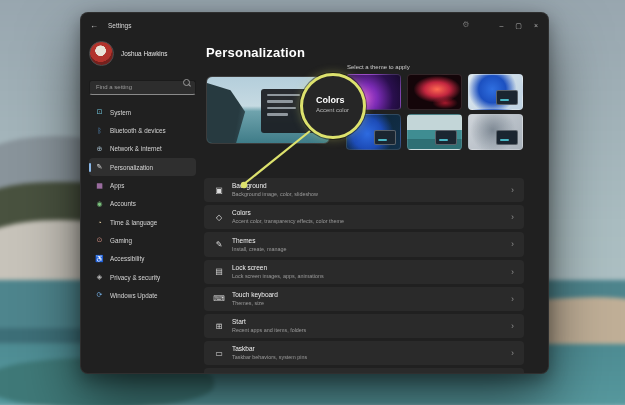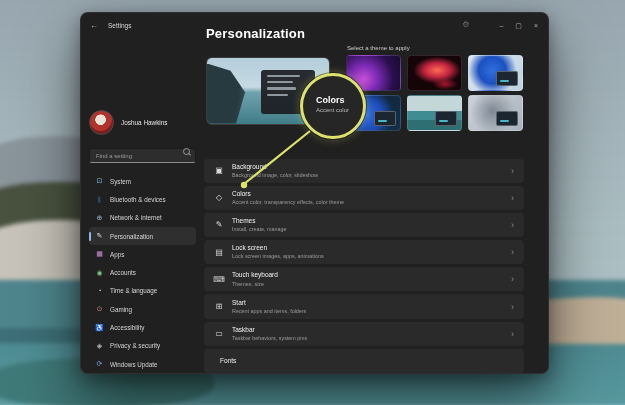"Personalization" .win-body { align-items: flex-end -> none }
